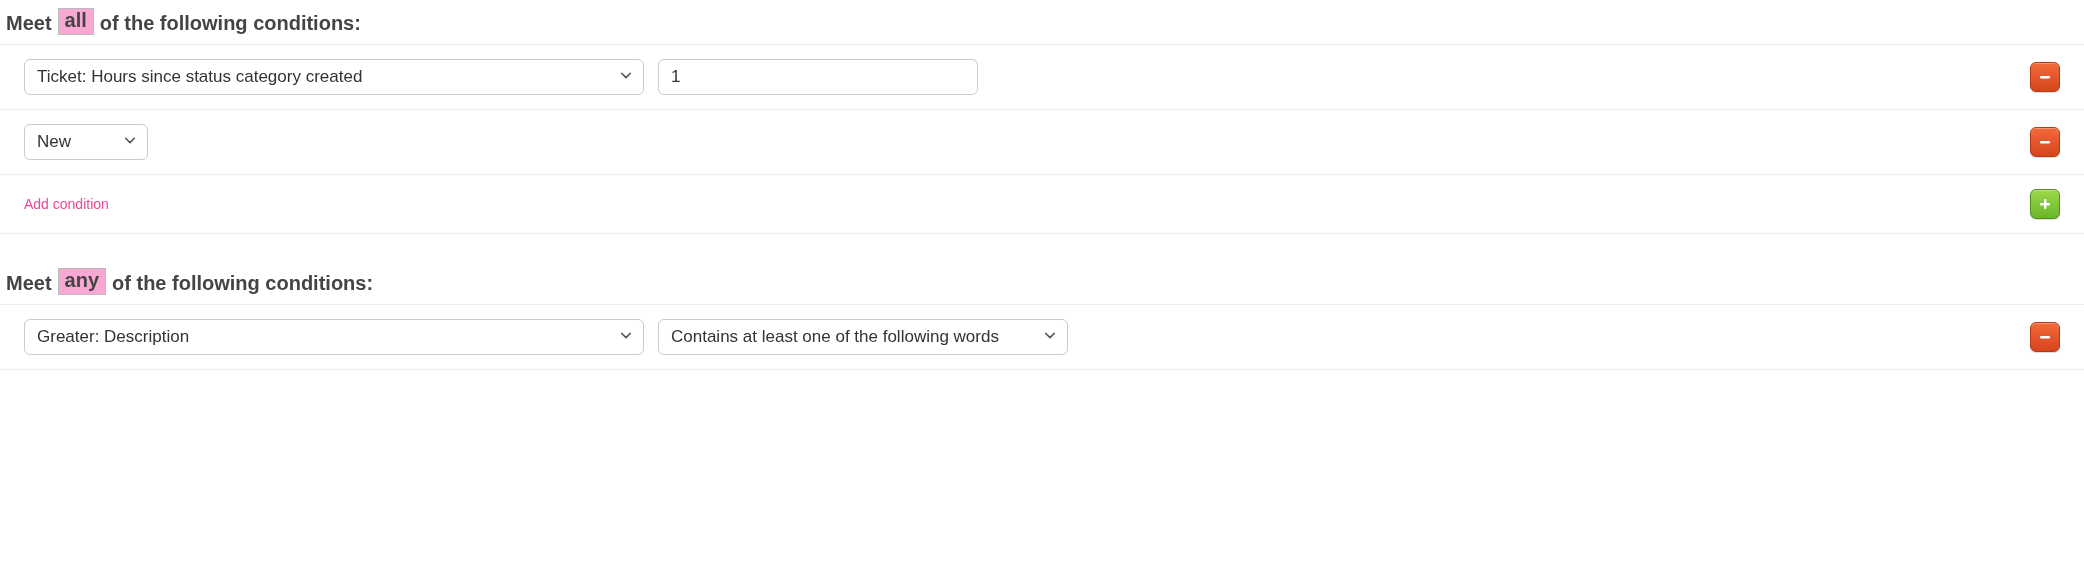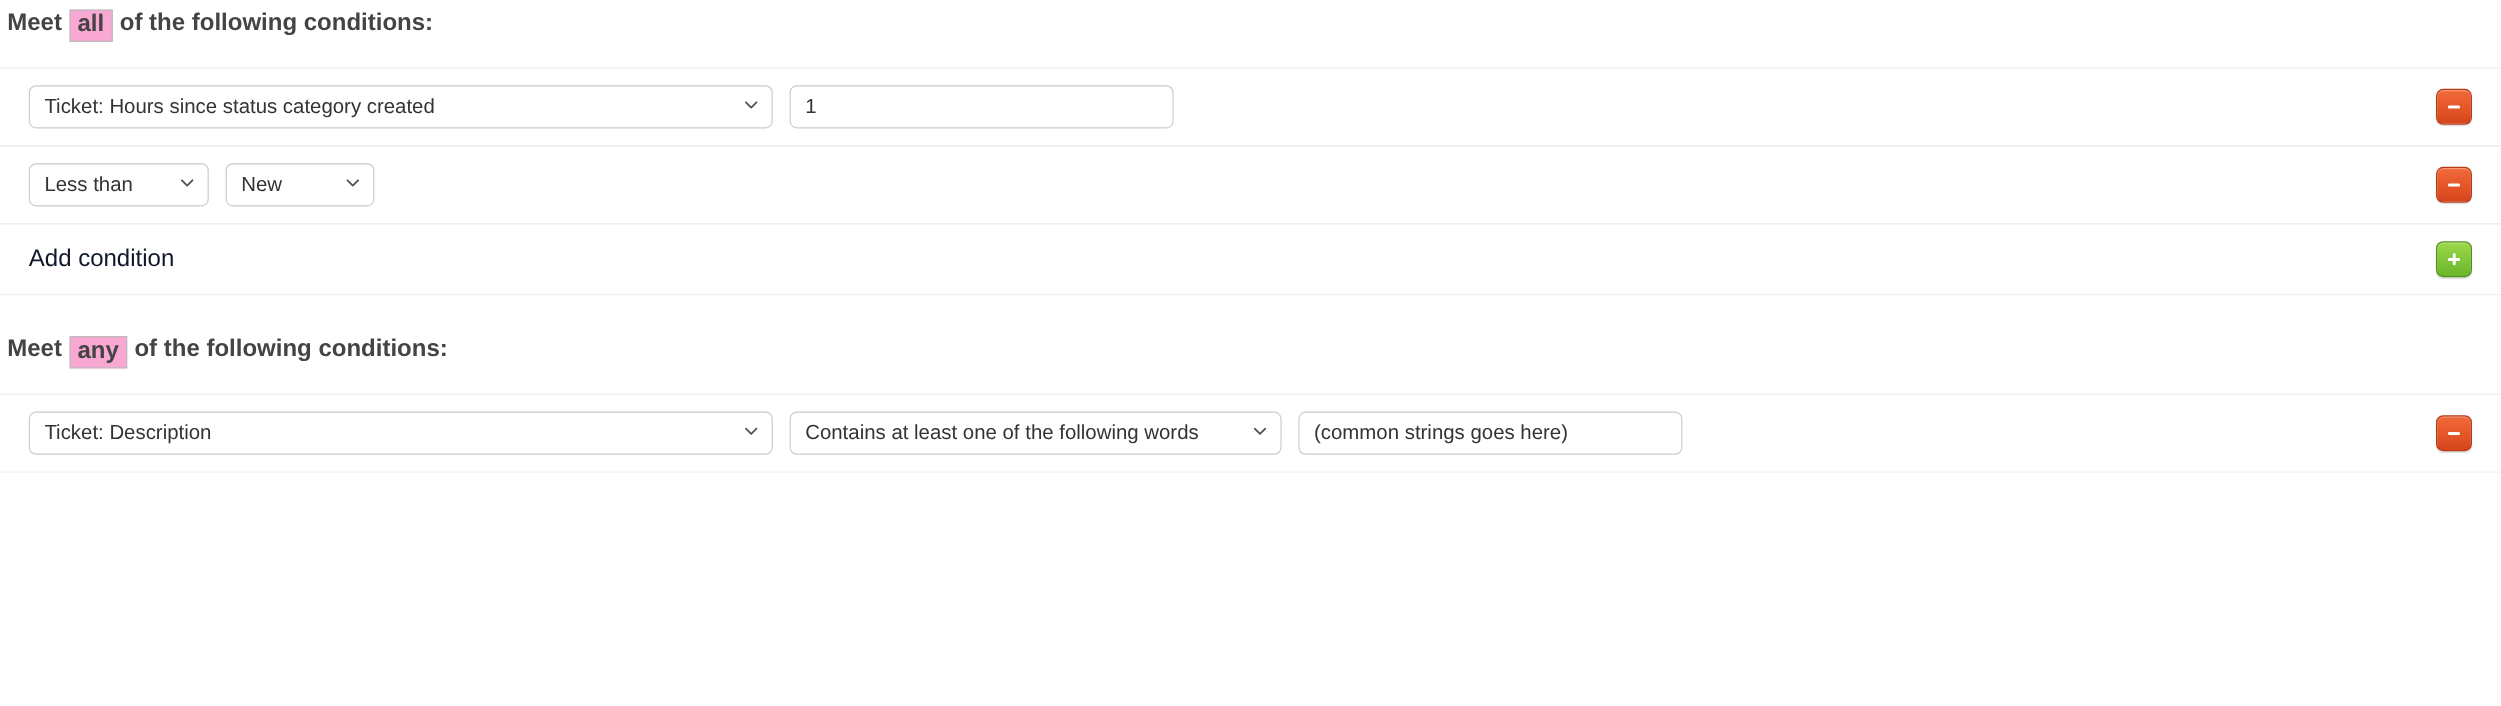"Meet" .header { align-items: flex-start -> flex-end; padding: 8px 6px 22px 6px -> 8px 6px 10px 6px }
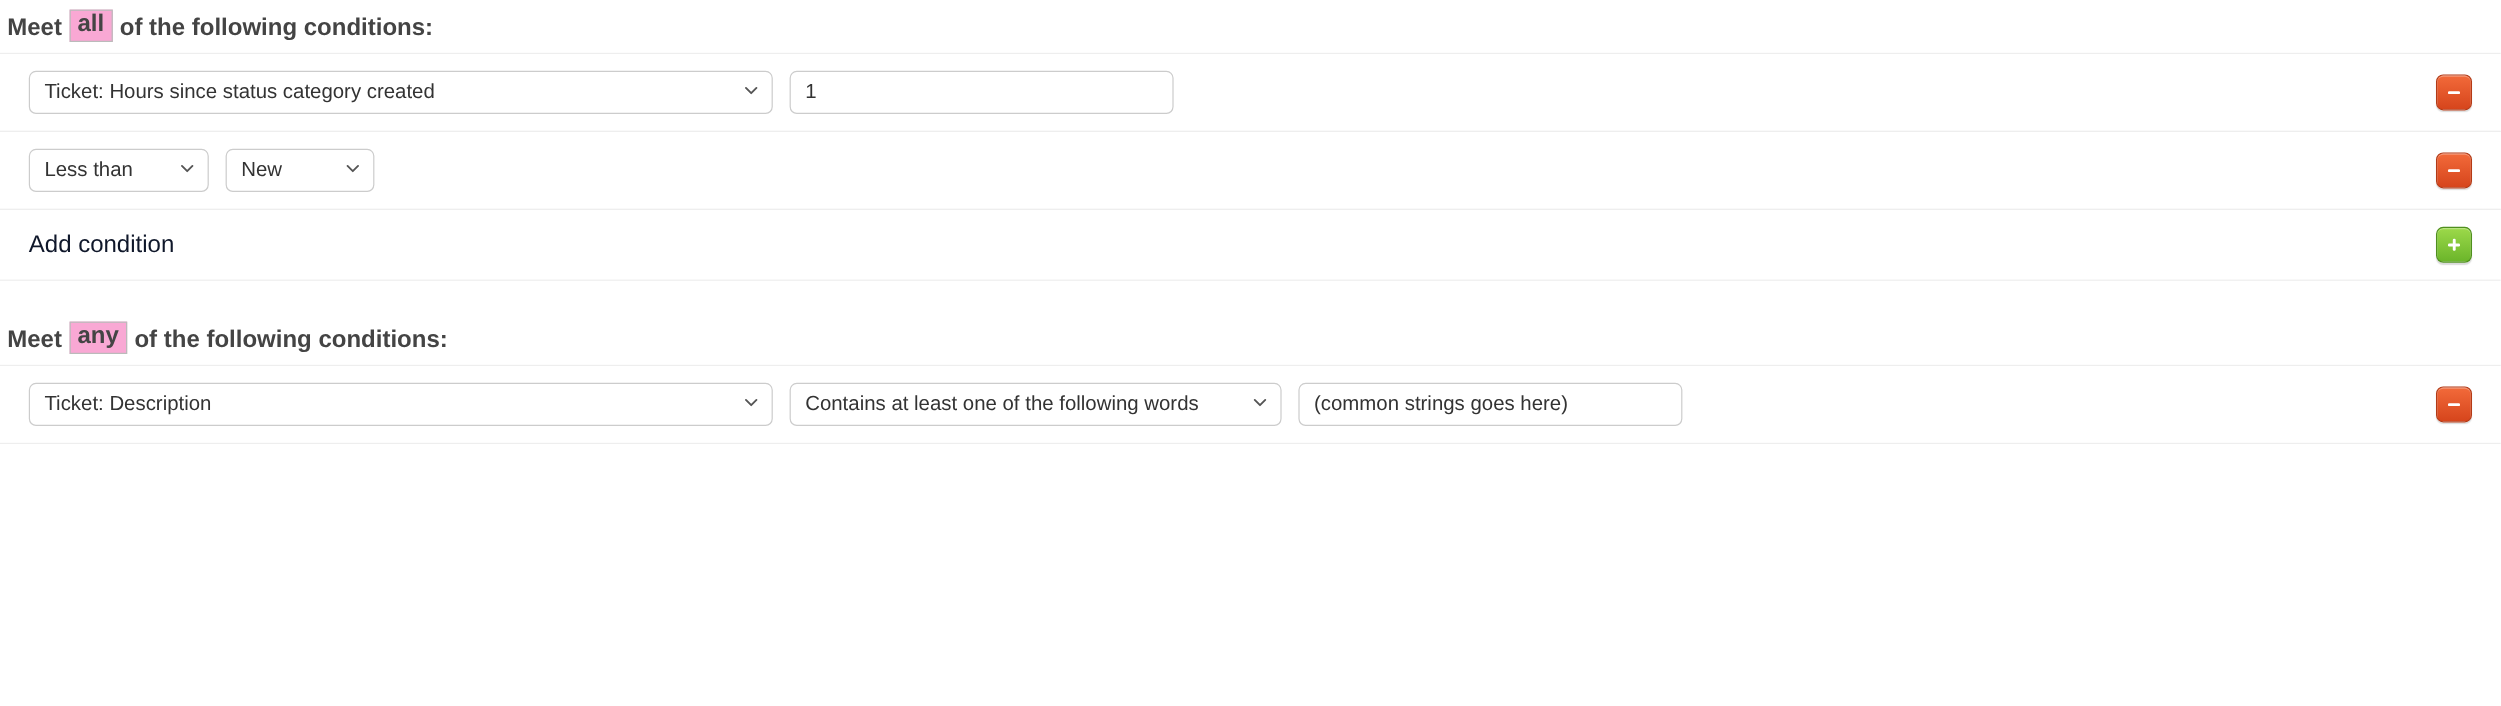"Less than" div.select { html: <div> <span>Less than</span> <span> <svg> <path></path> </svg> </span> </div> -> none }
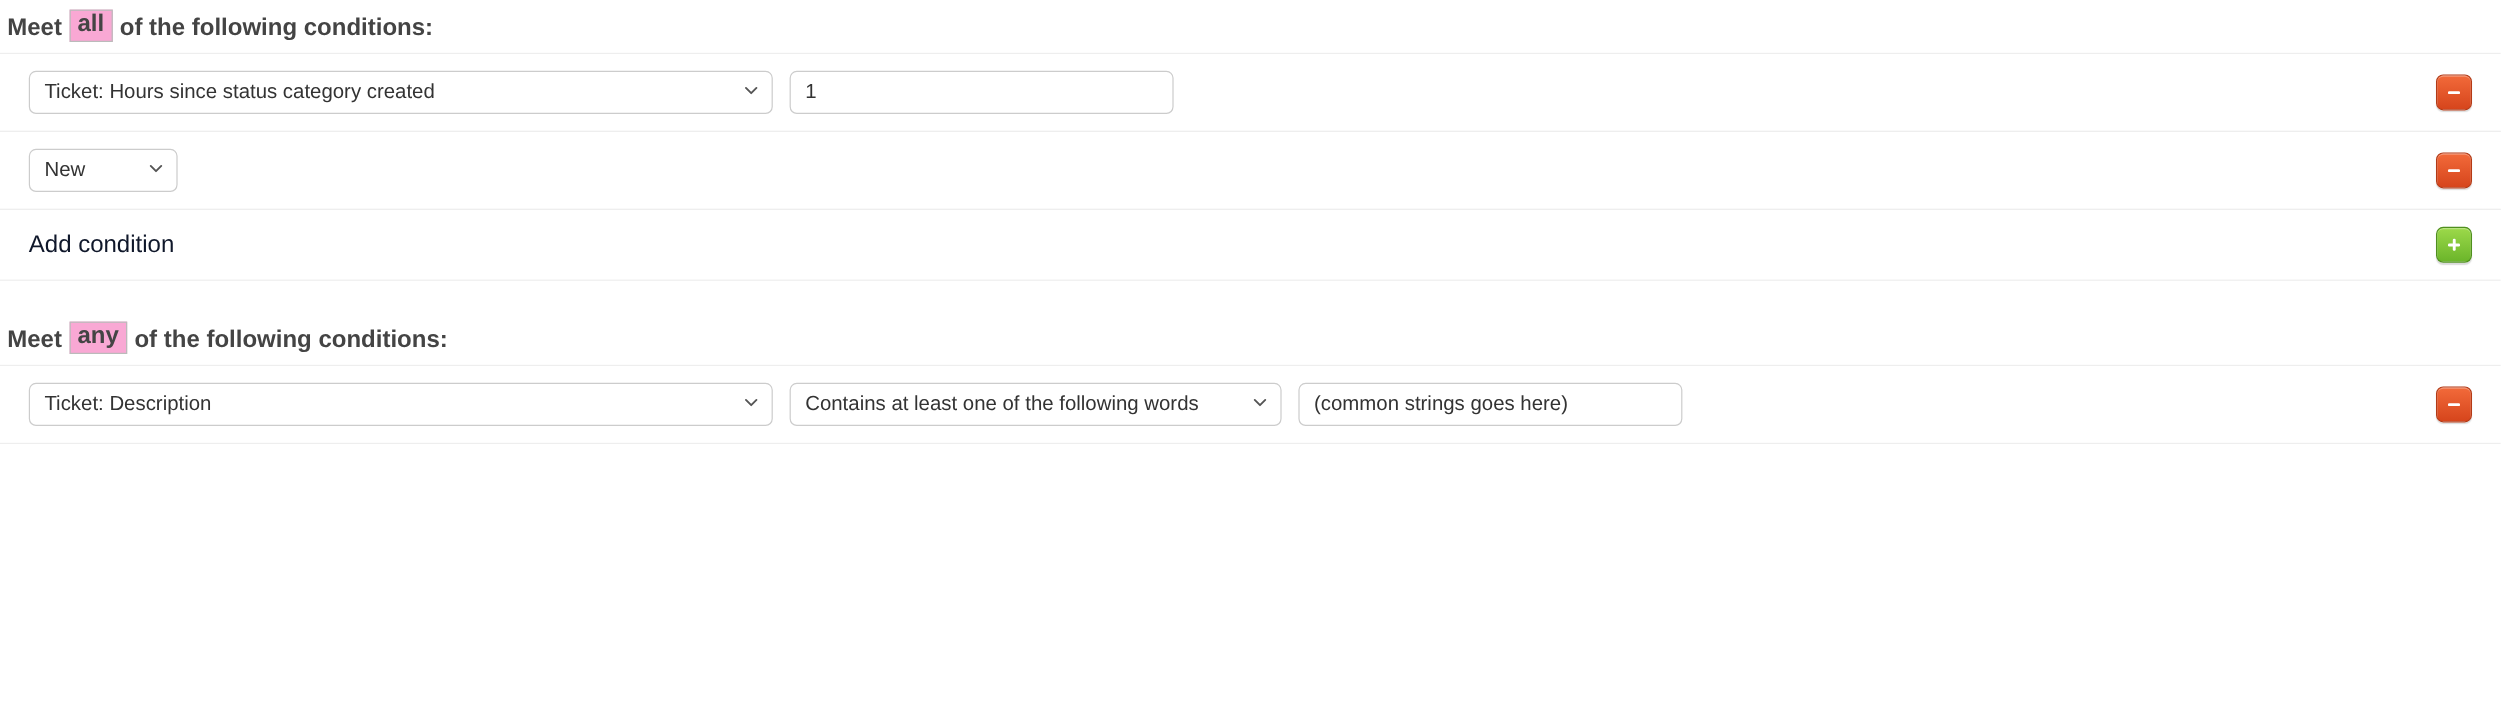"Add condition" .add-label { color: #0f172a -> #ec4899; font-size: 20px -> 14px }
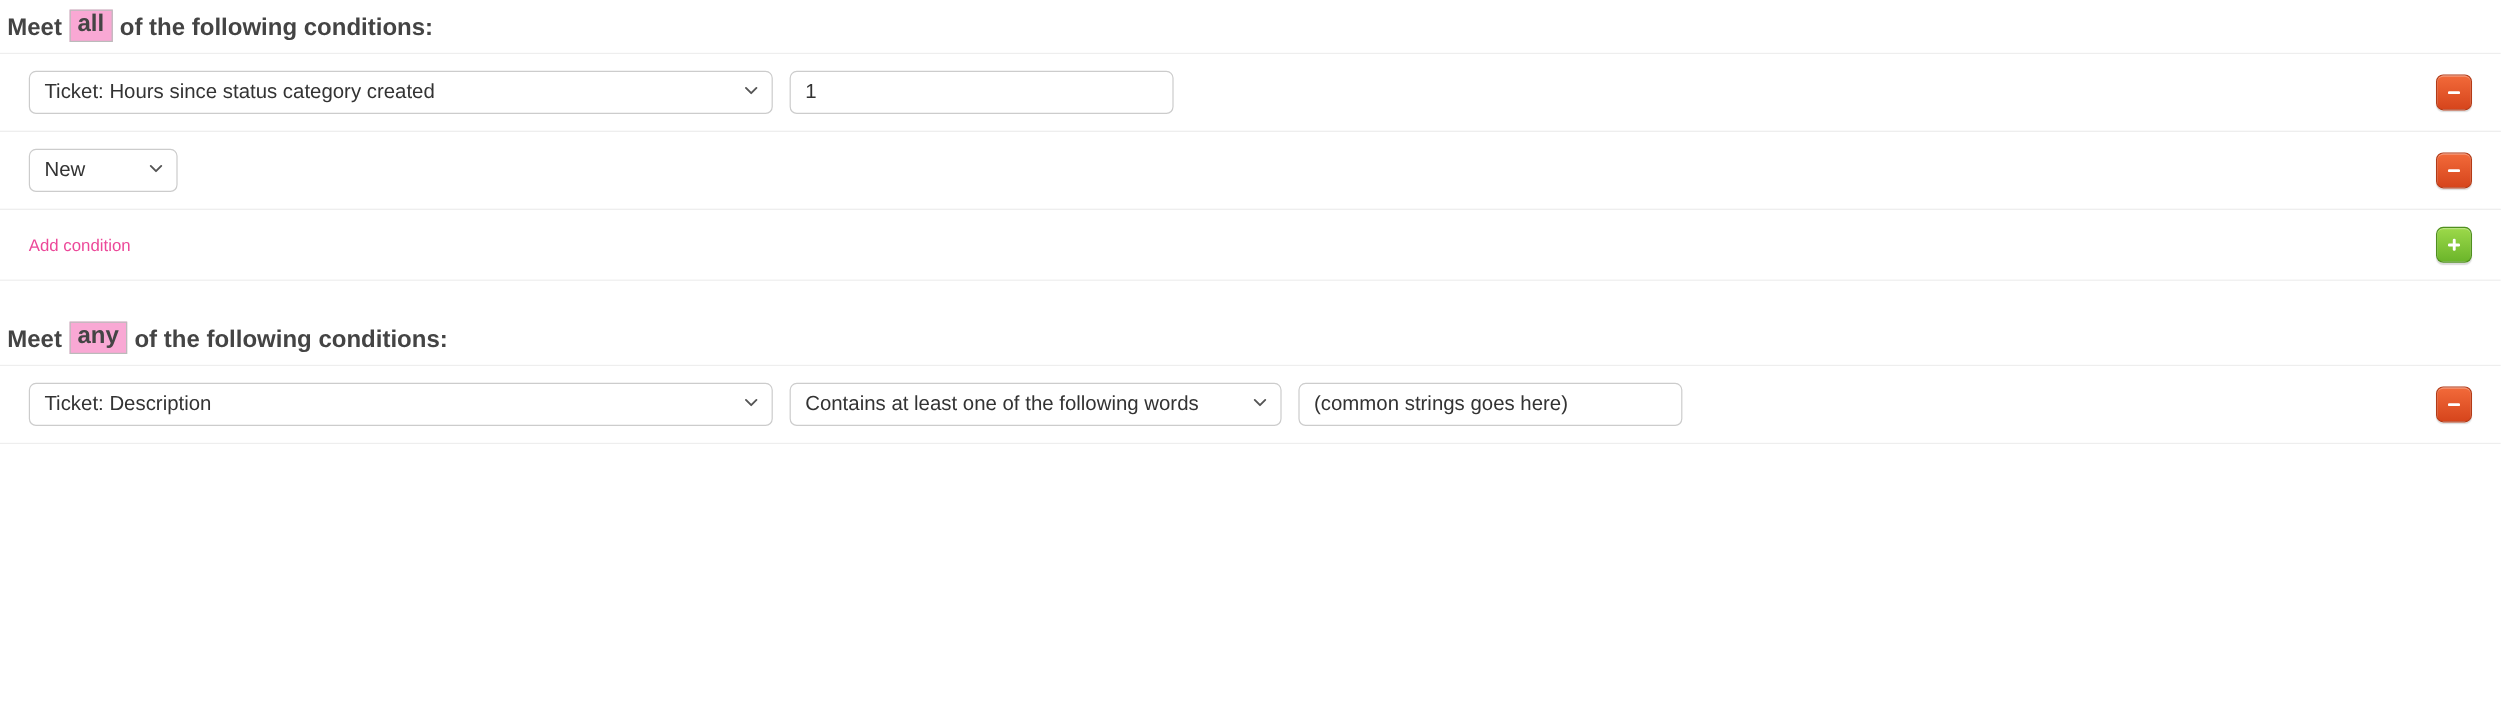"Ticket: Description" span { text: Ticket -> Greater }
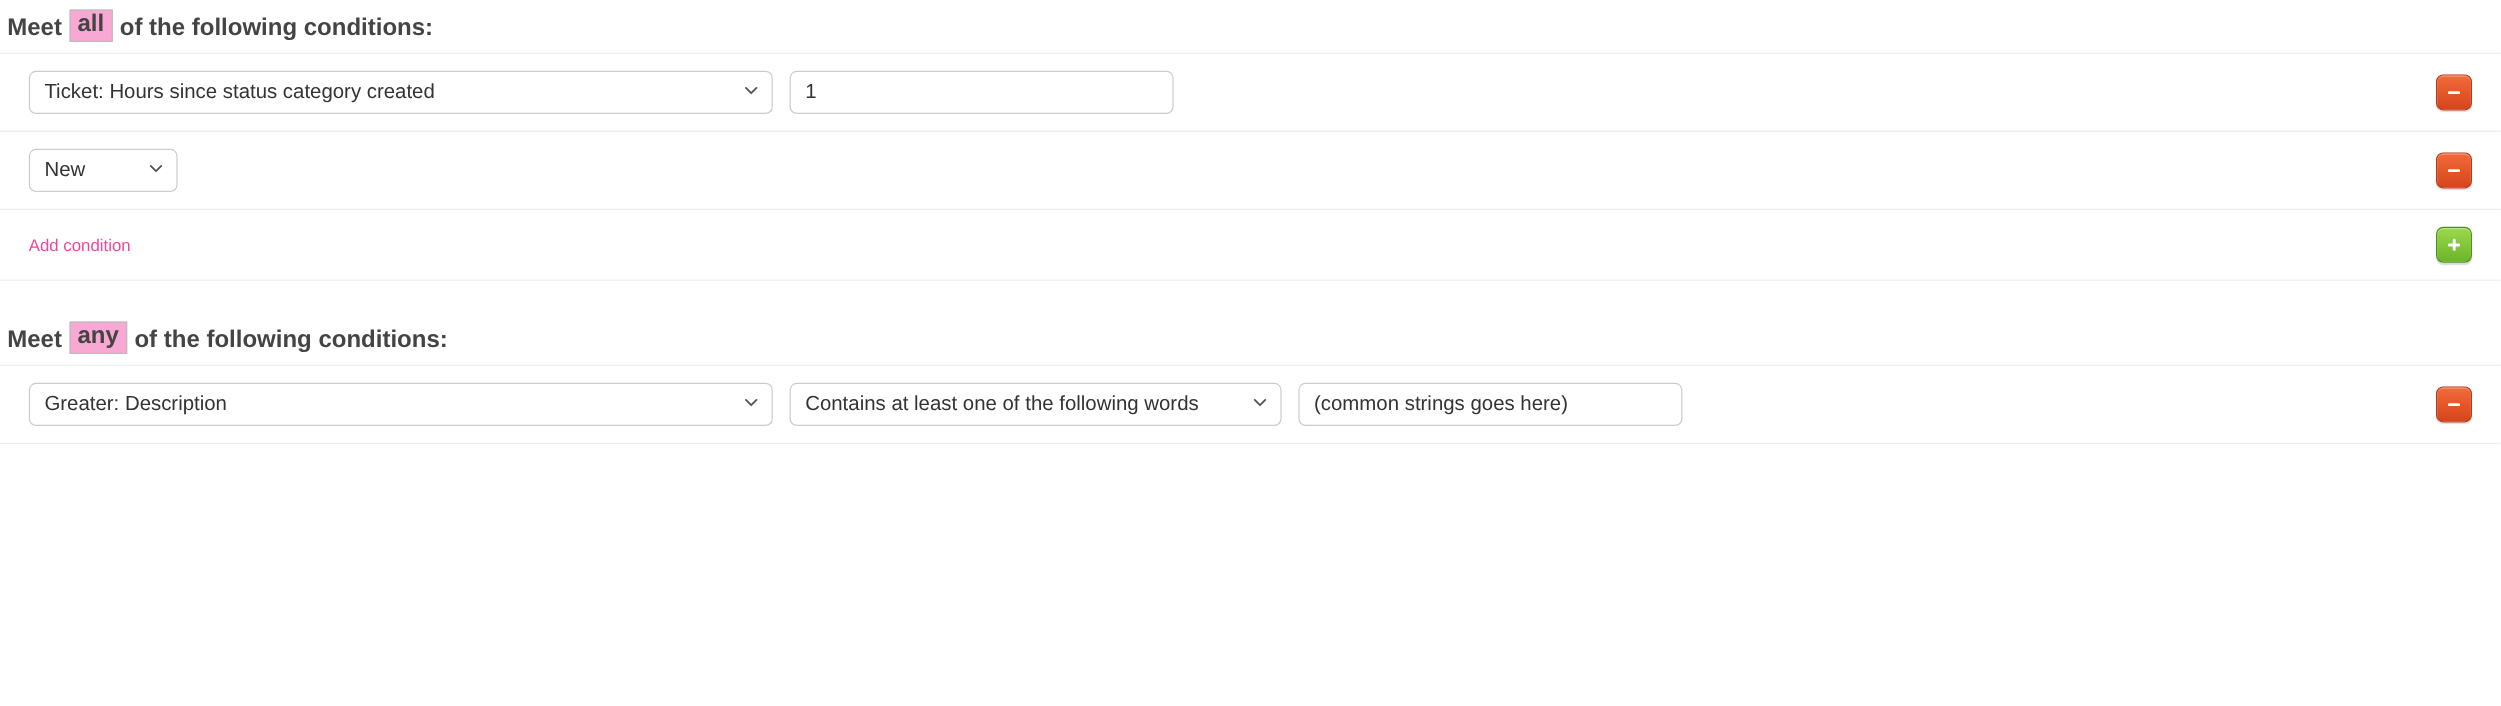"(common strings goes here)" input.input { html: <input> -> none }
